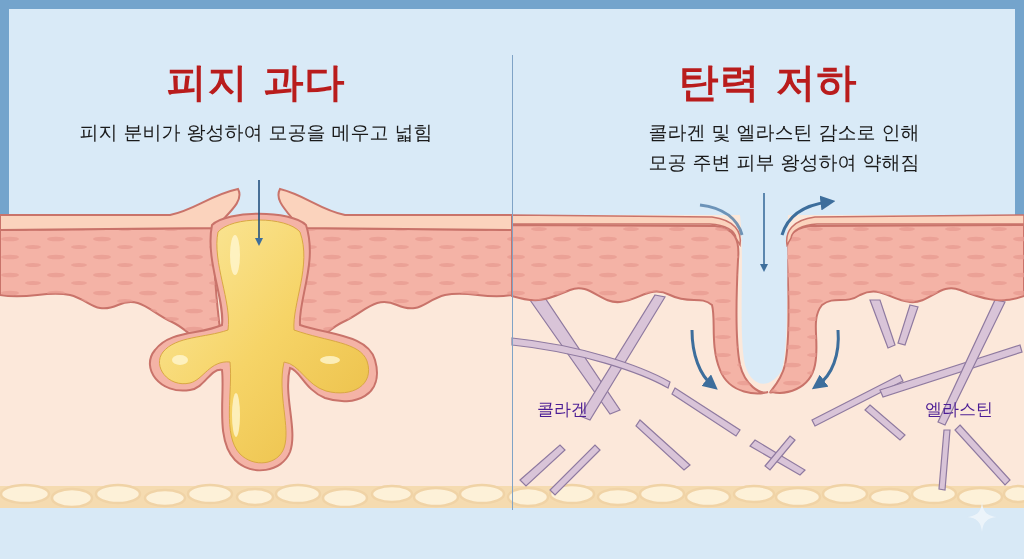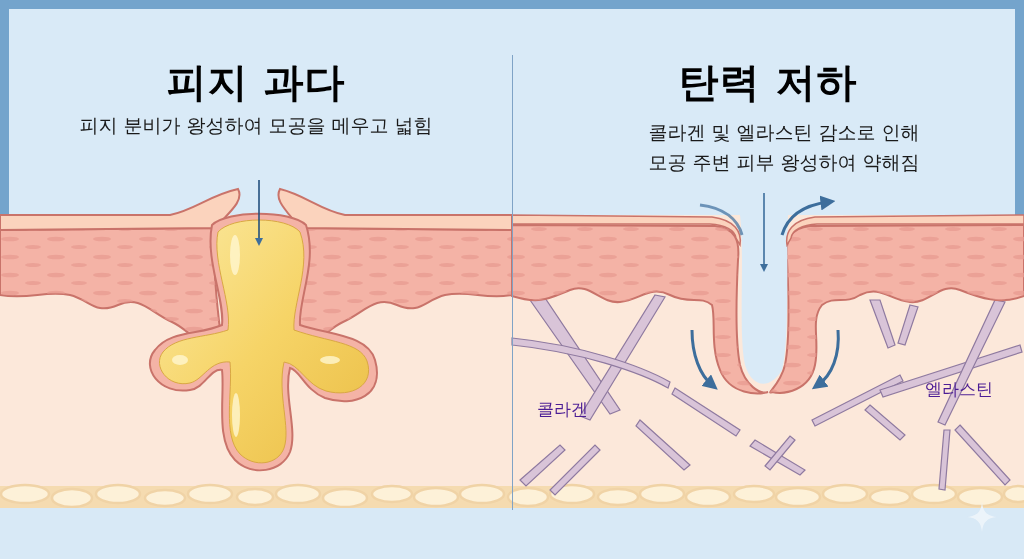"피지 과다" .title { color: #000000 -> #b91c1c }
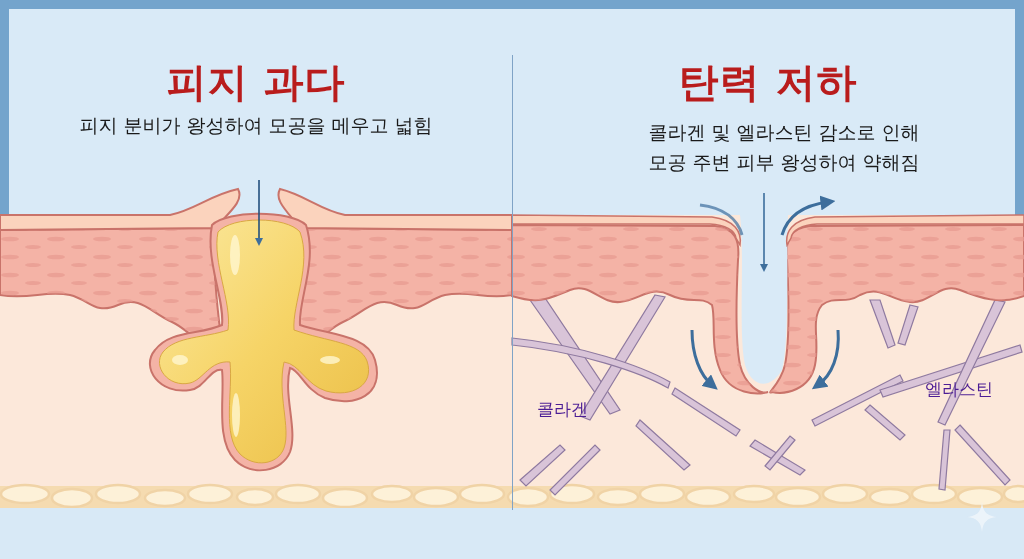"피지 분비가 왕성하여 모공을 메우고" .left-panel .subtitle { top: 110px -> 117px }
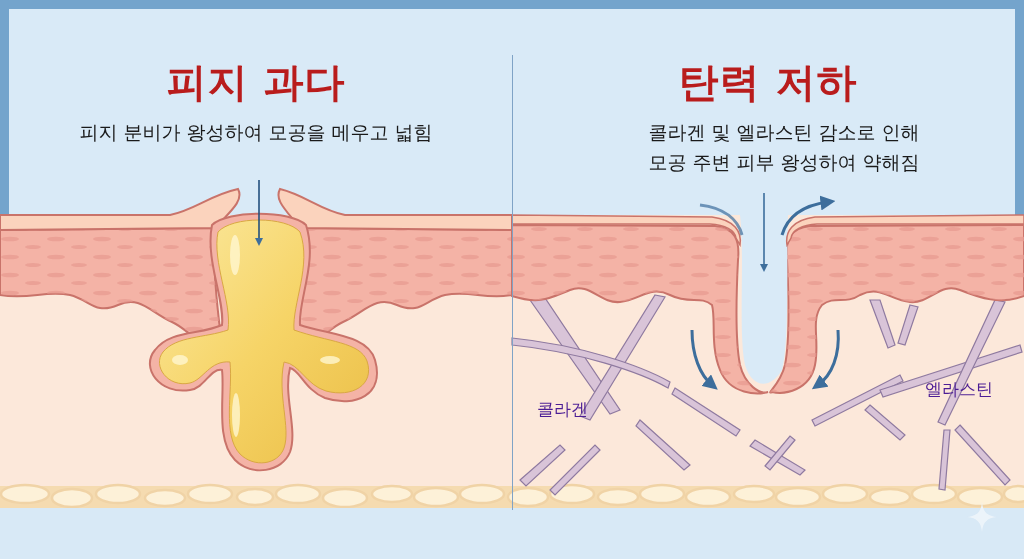"엘라스틴" div.fiber-label { top: 378px -> 398px }
